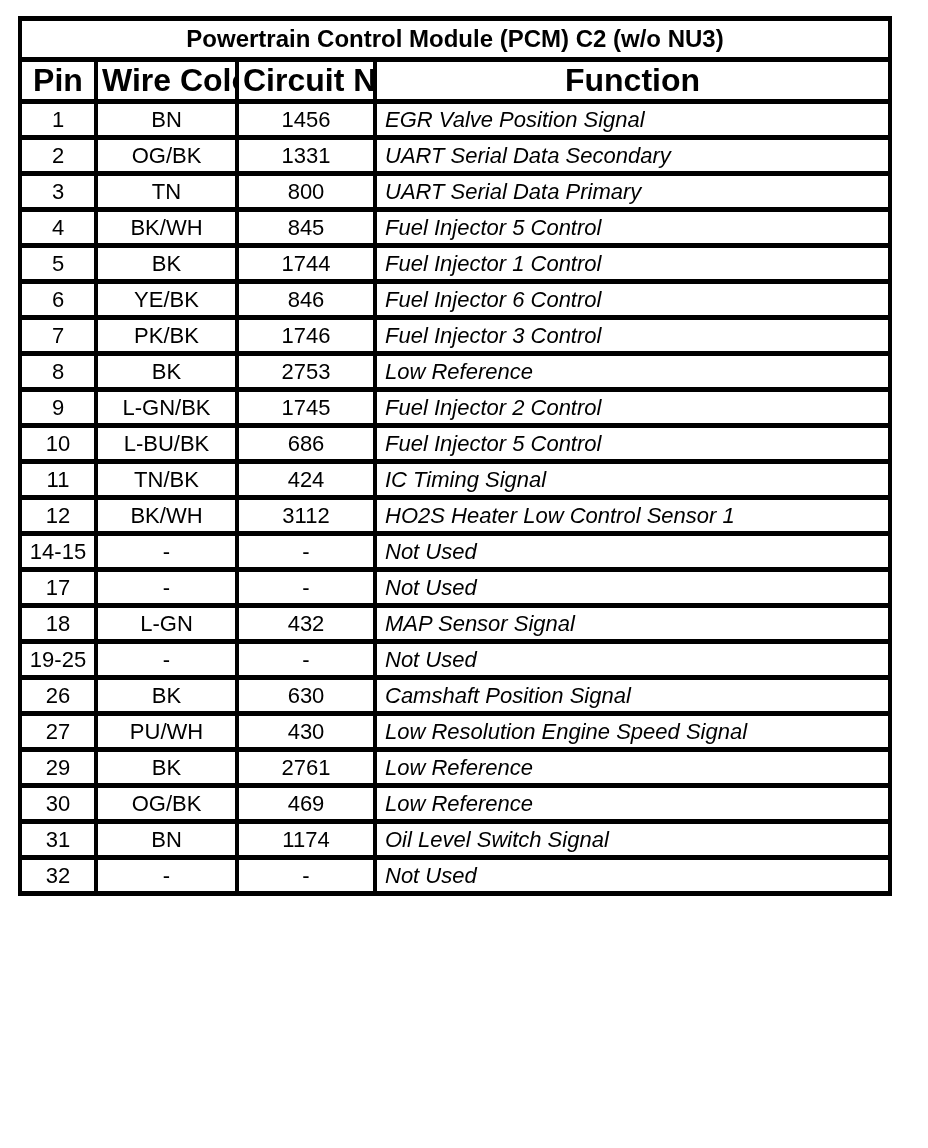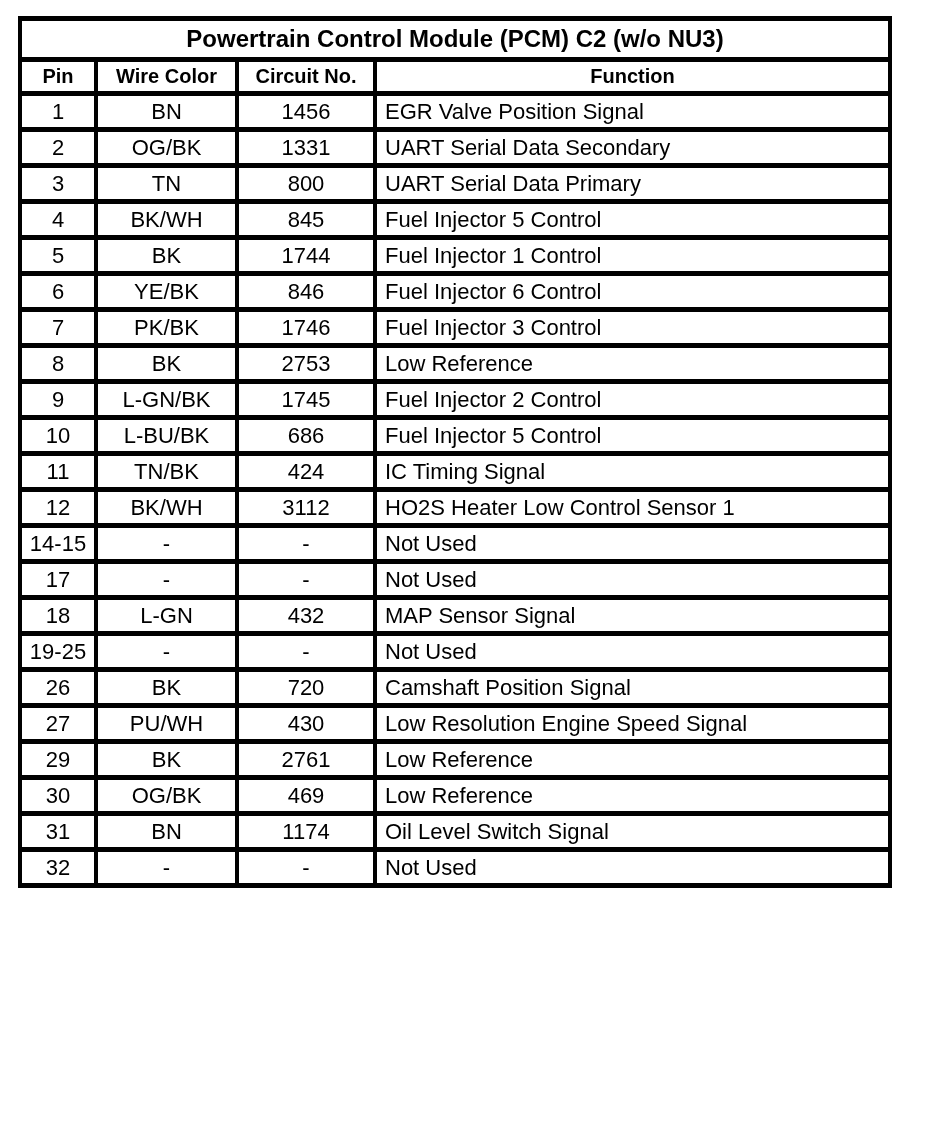"Pin" .pcm th.col-h { font-size: 20px -> 32px }
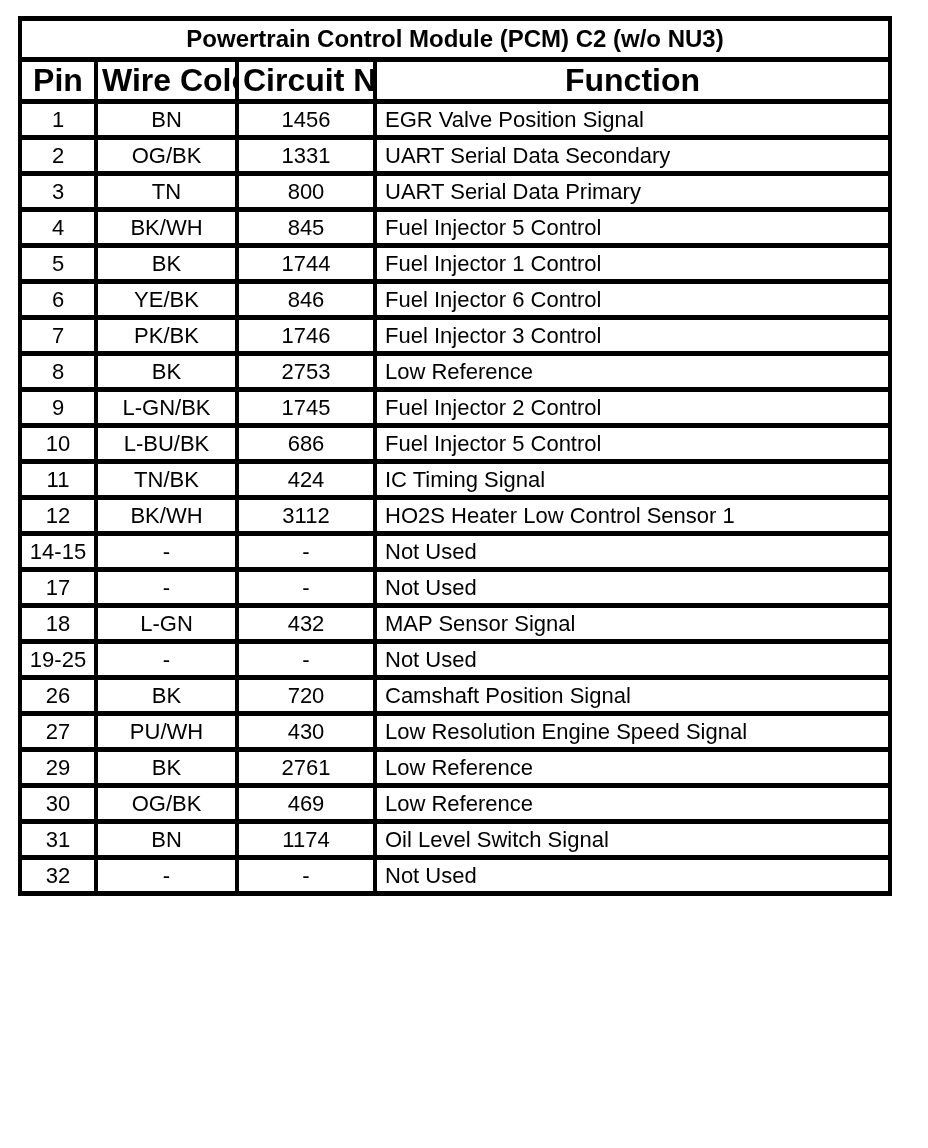"EGR Valve Position Signal" .pcm td.col-3 { font-style: none -> italic }
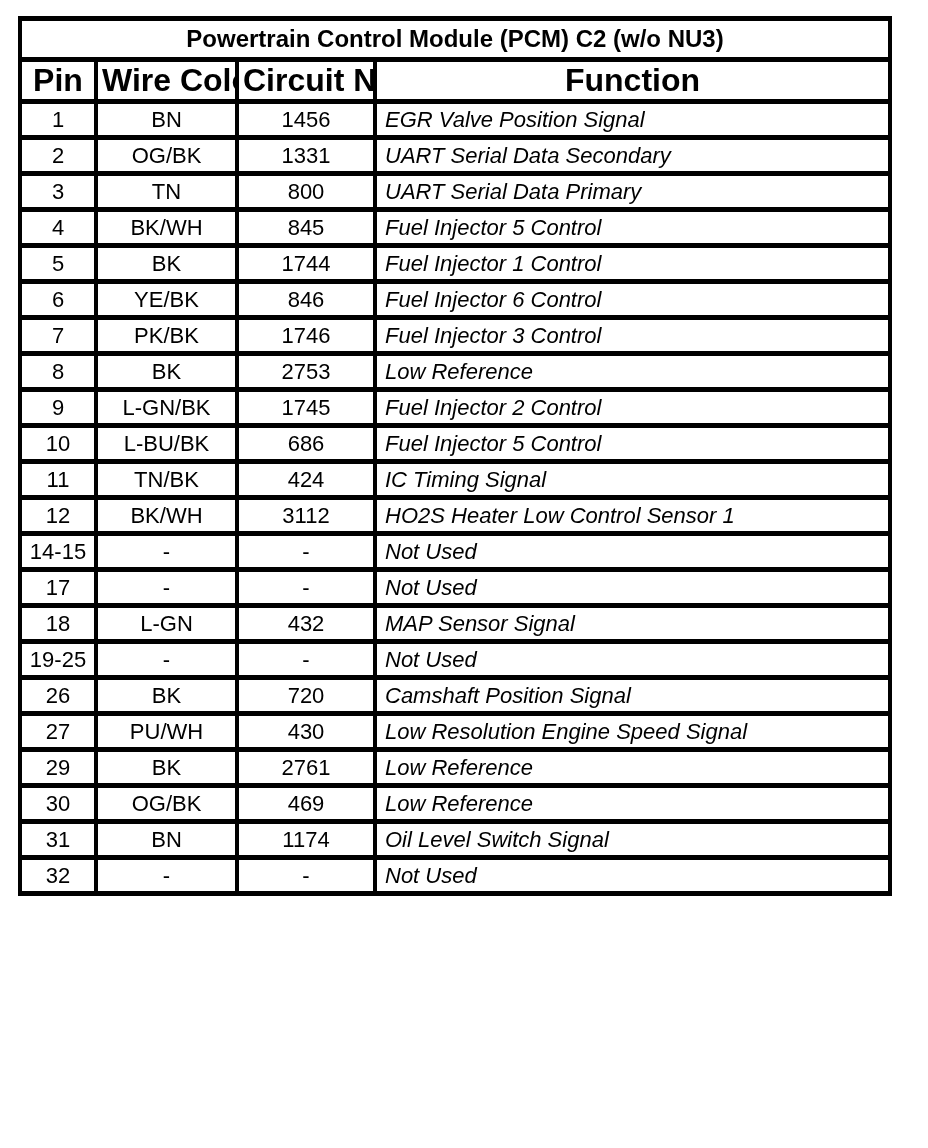"720" td.col-2 { text: 720 -> 630 }
